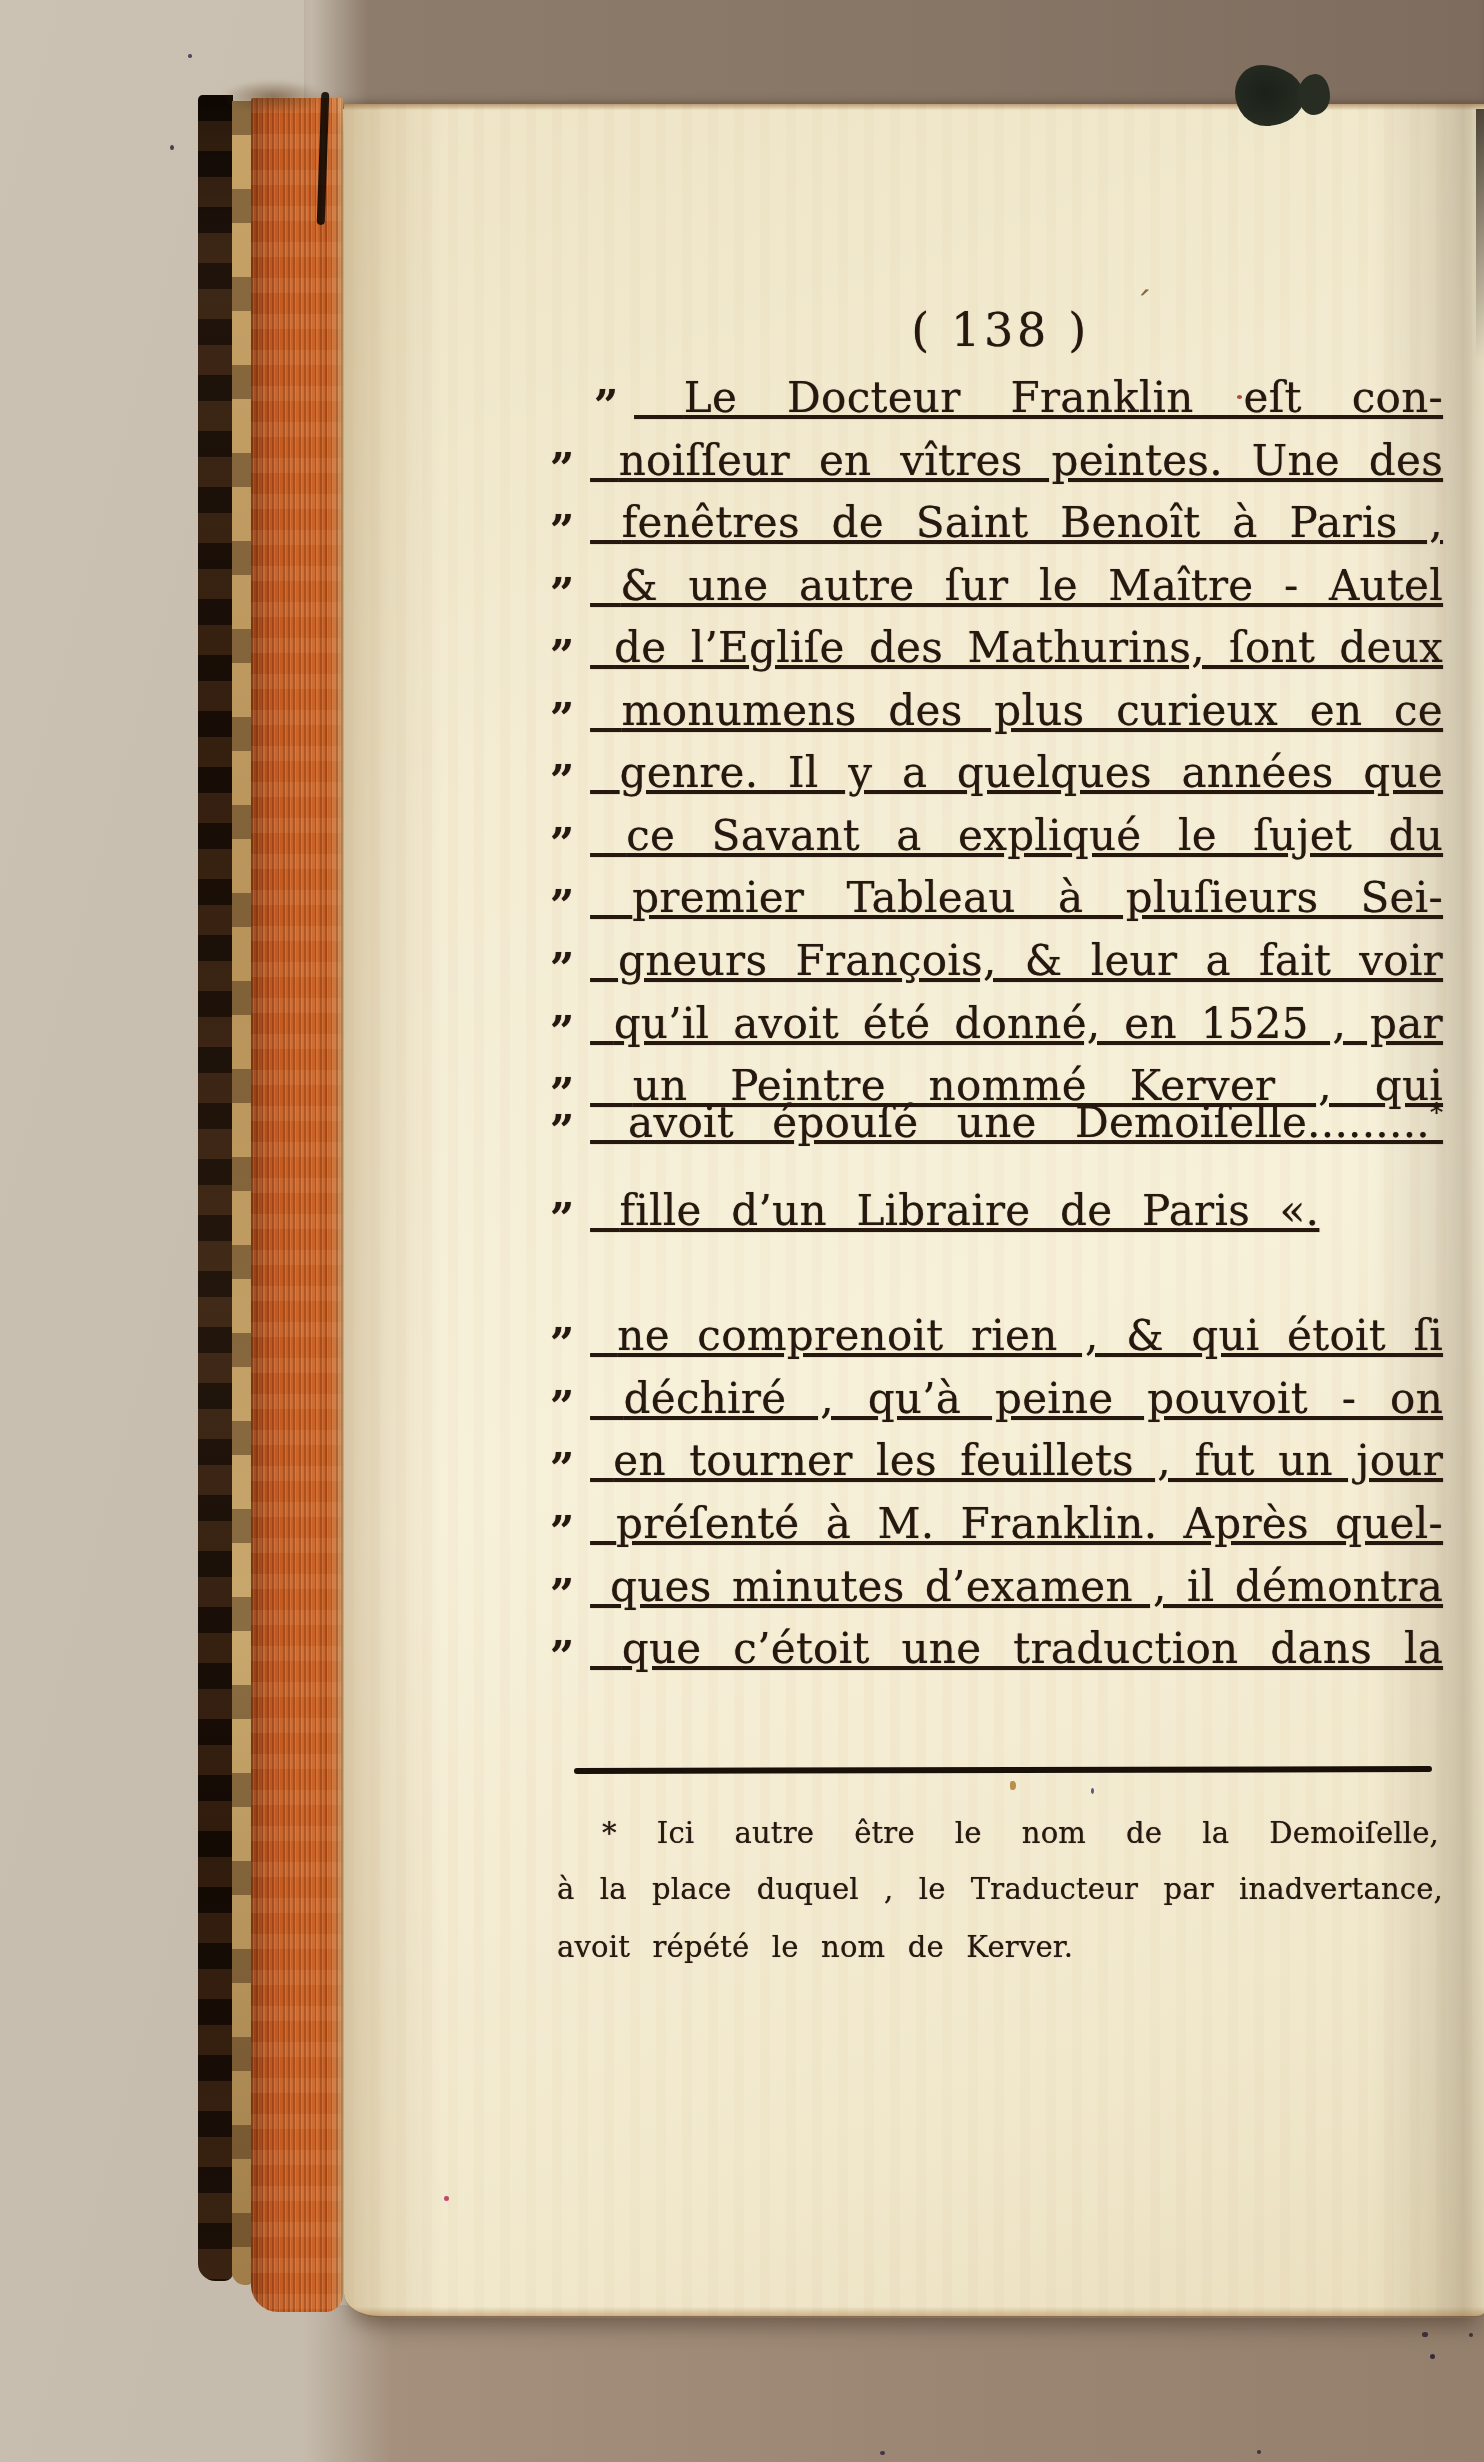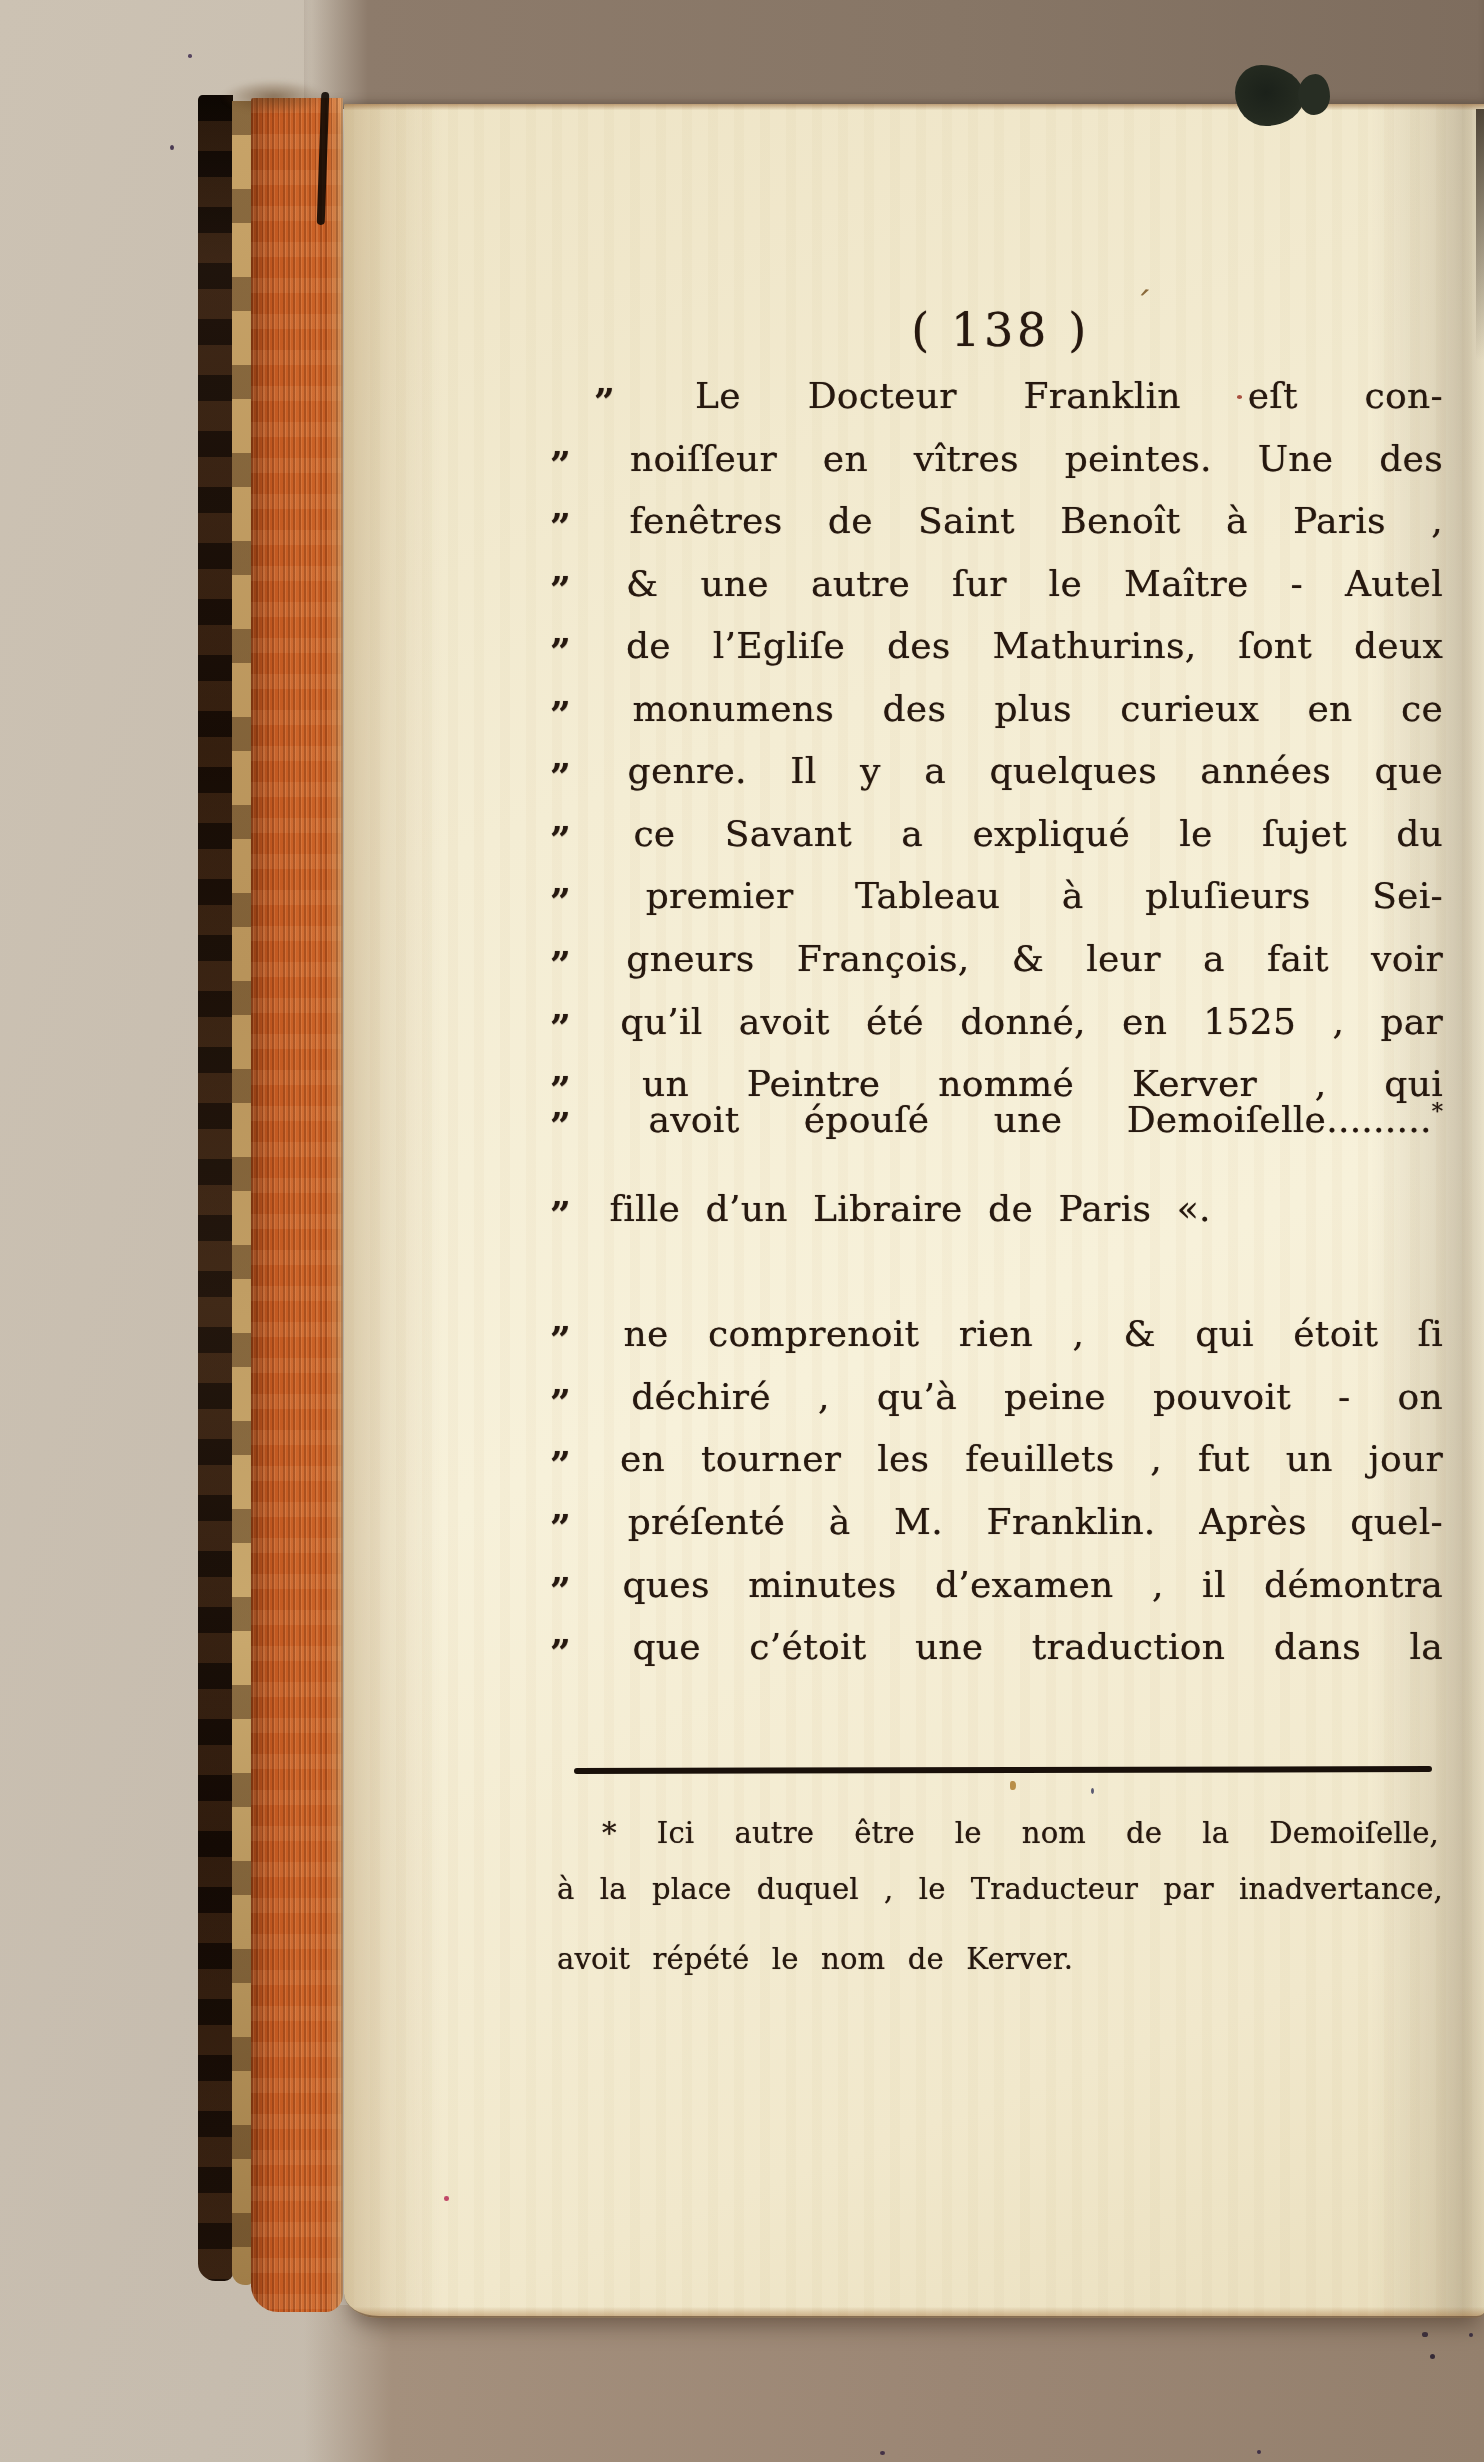"” Le Docteur Franklin eſt" .bl { font-size: 36px -> 42px; text-decoration: none -> underline }
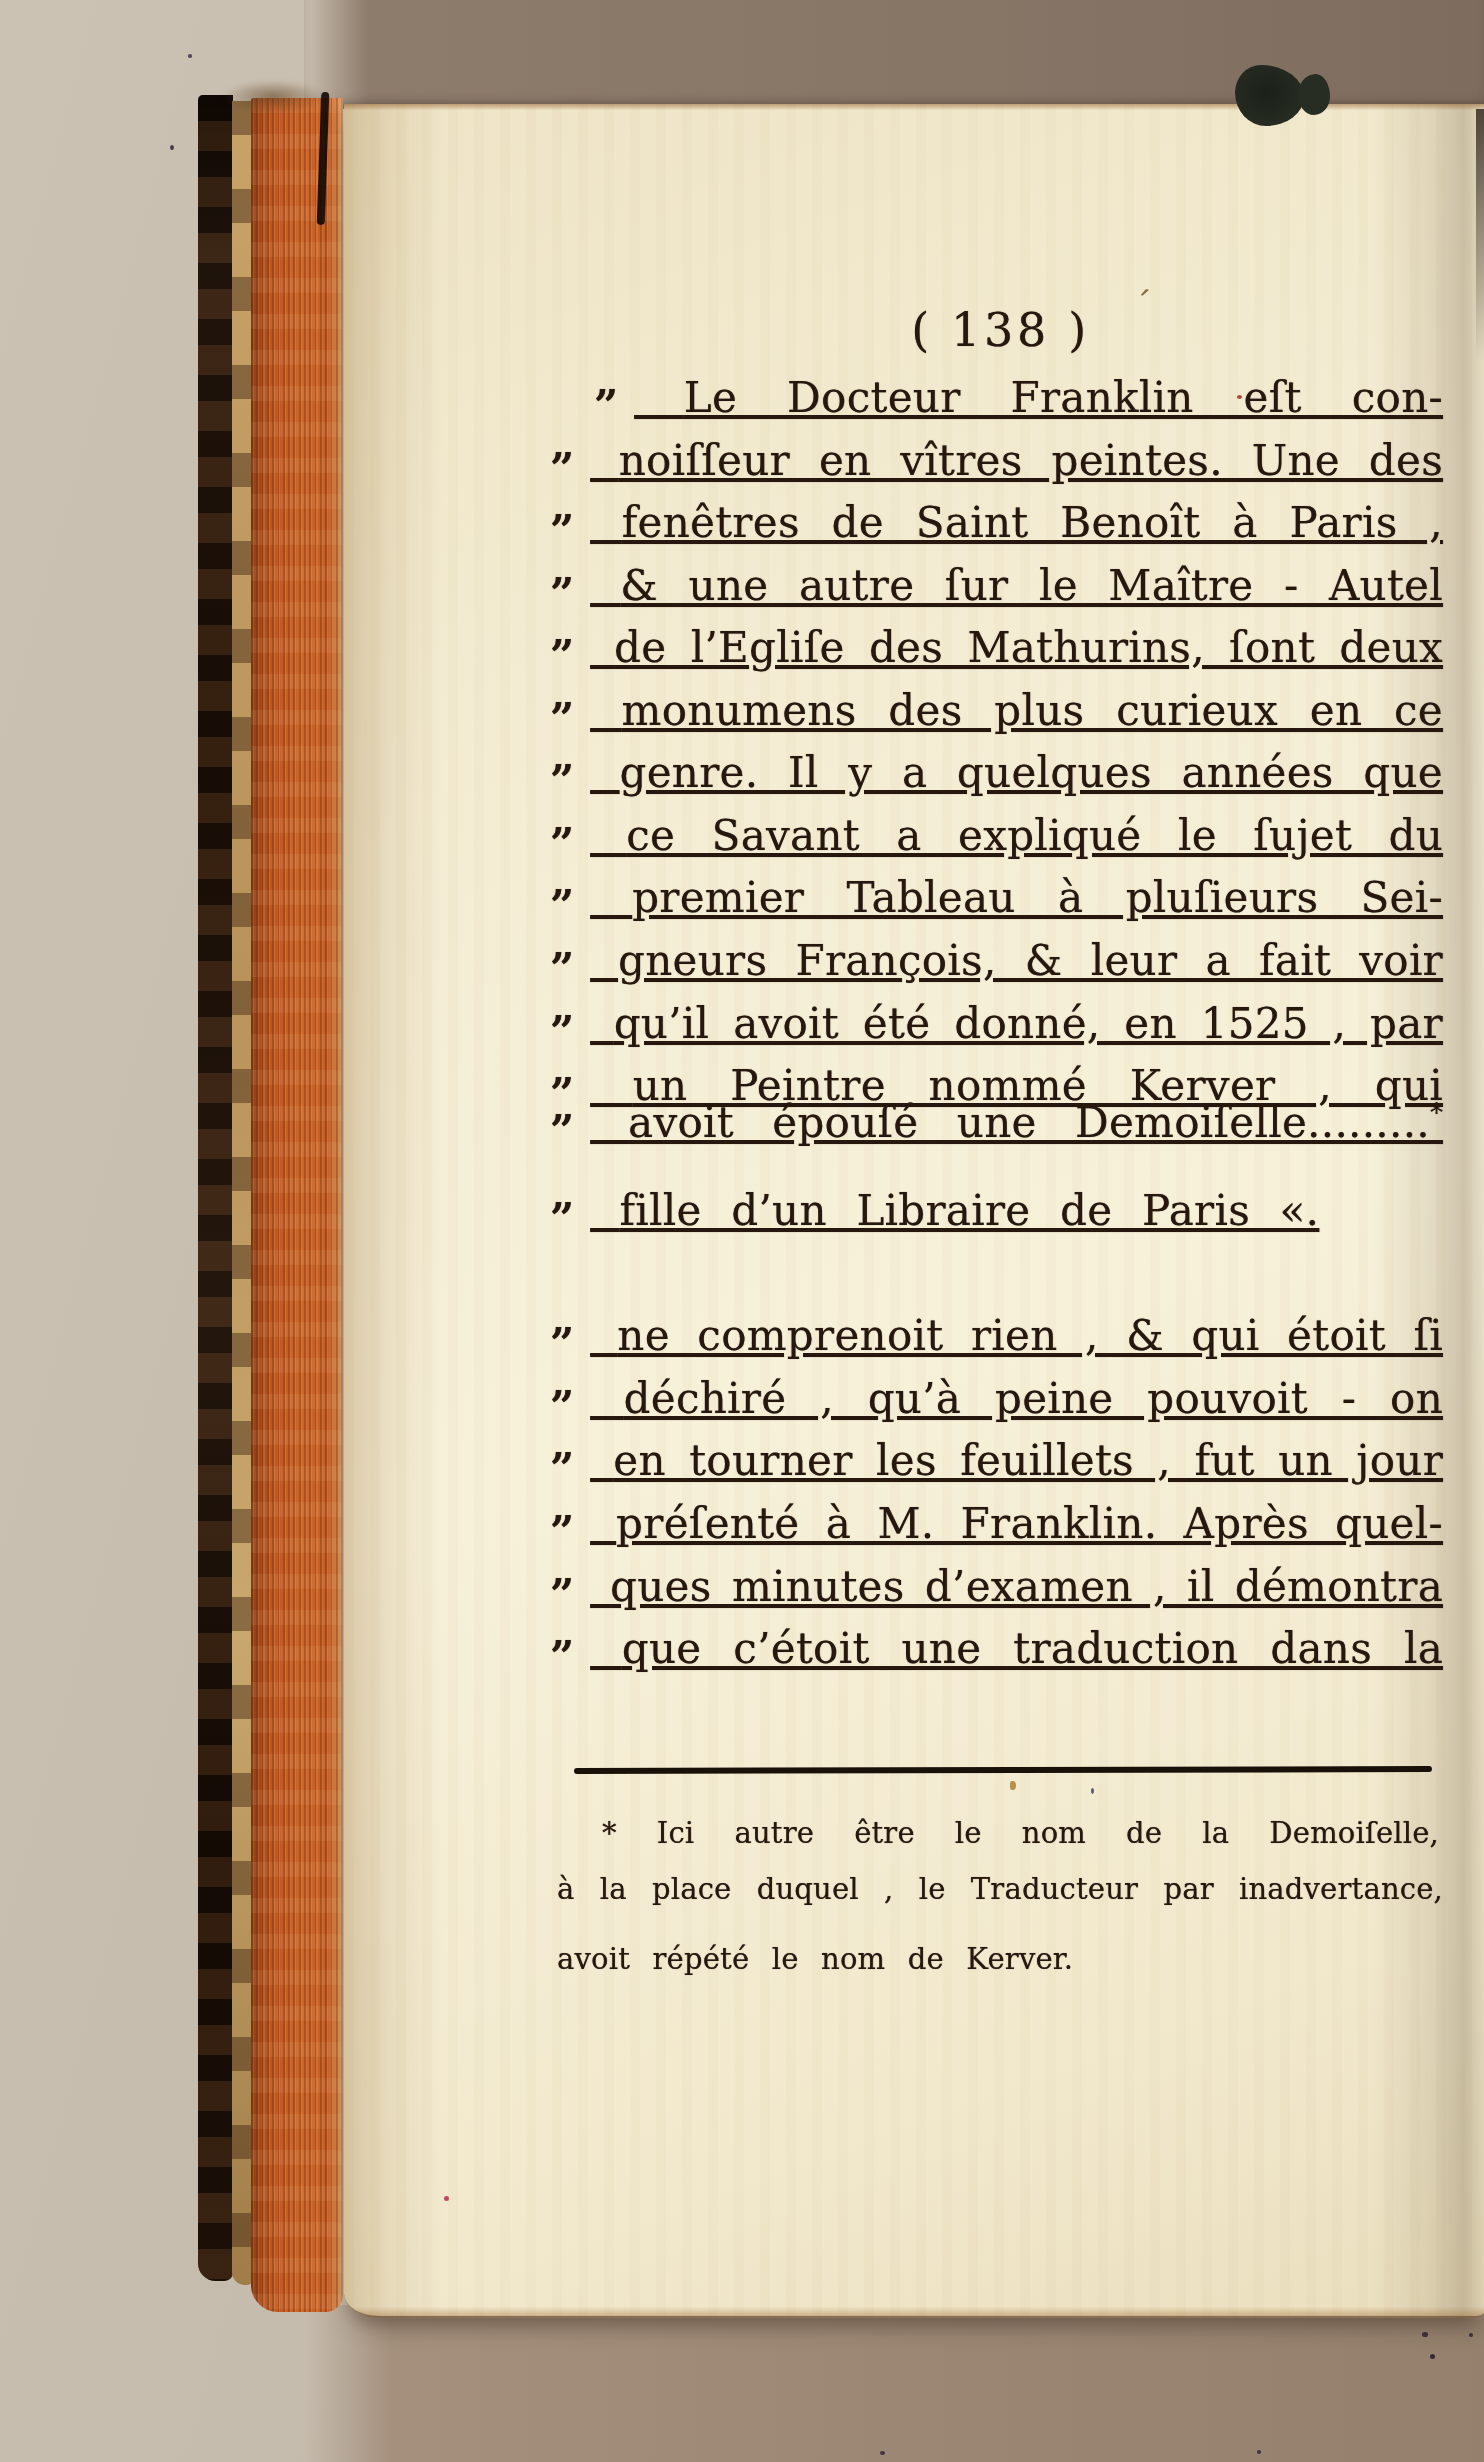"avoit répété le nom de" .f2 { margin-top: 12px -> none }
